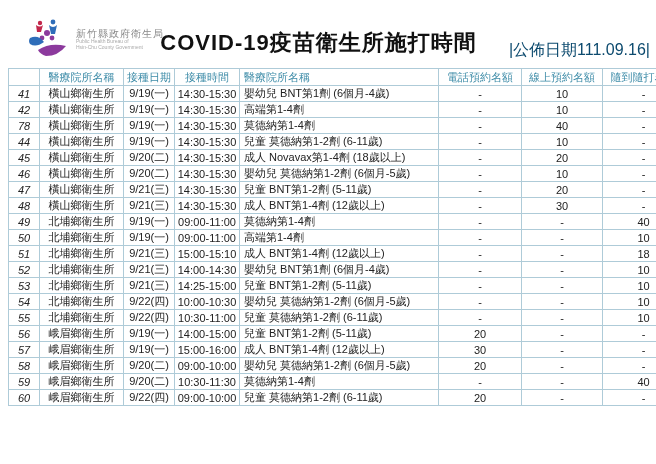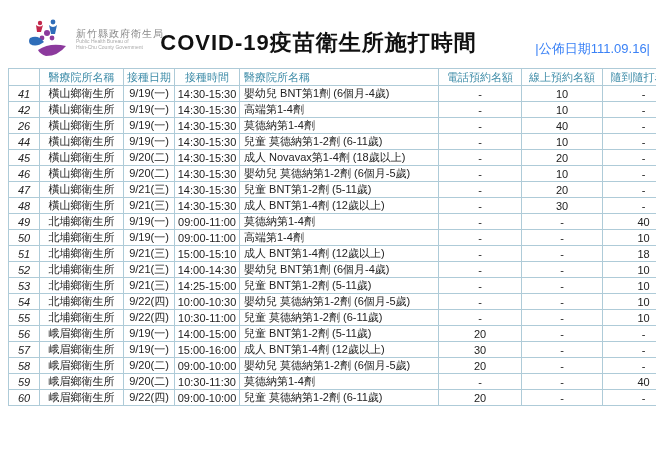"|公佈日期111.09.16|" .pub-date { color: #3b82f6 -> #0c4a6e; font-size: 13px -> 16px }
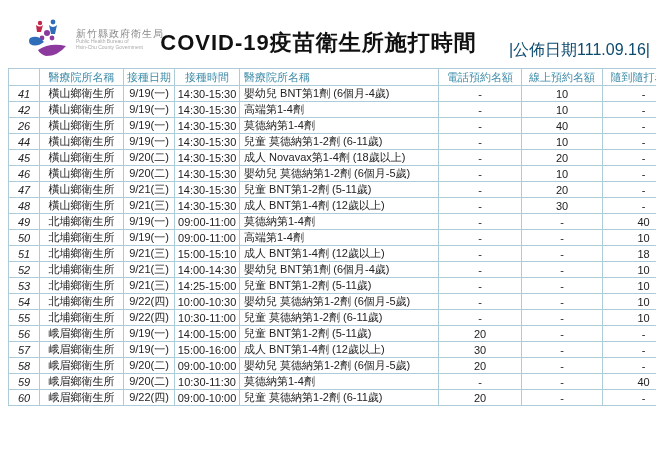"26" td.col-no { text: 26 -> 78 }
